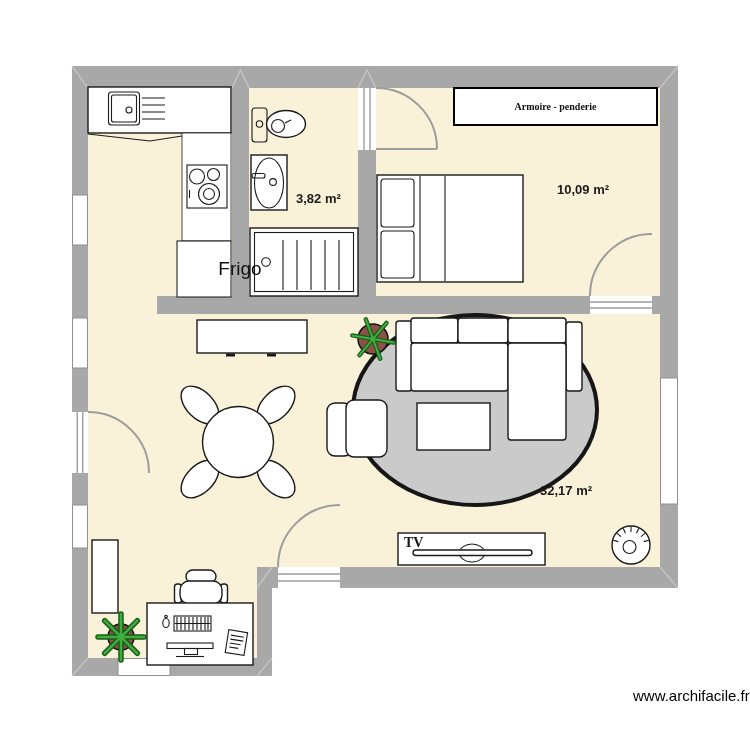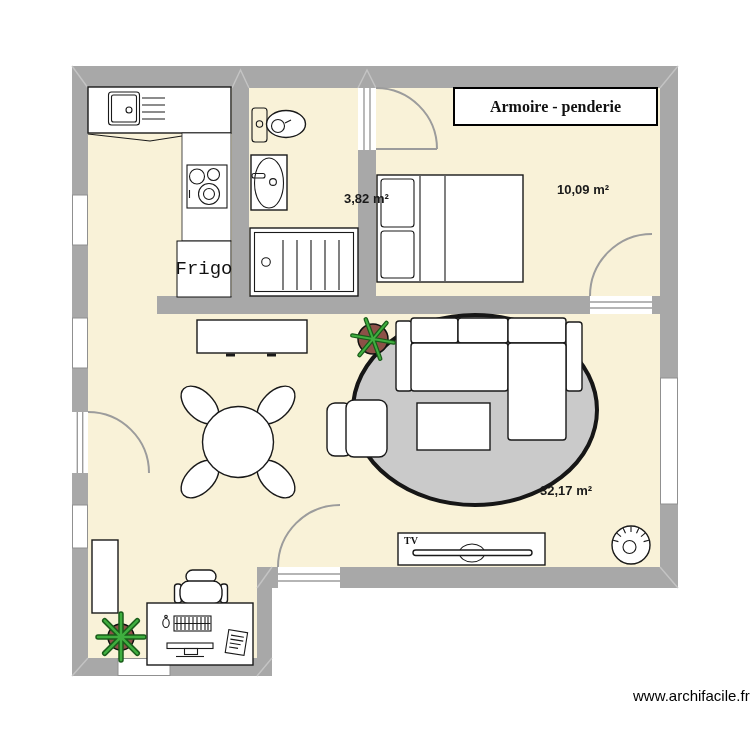"Armoire - penderie" .wardrobe-box { font-size: 16px -> 10px }
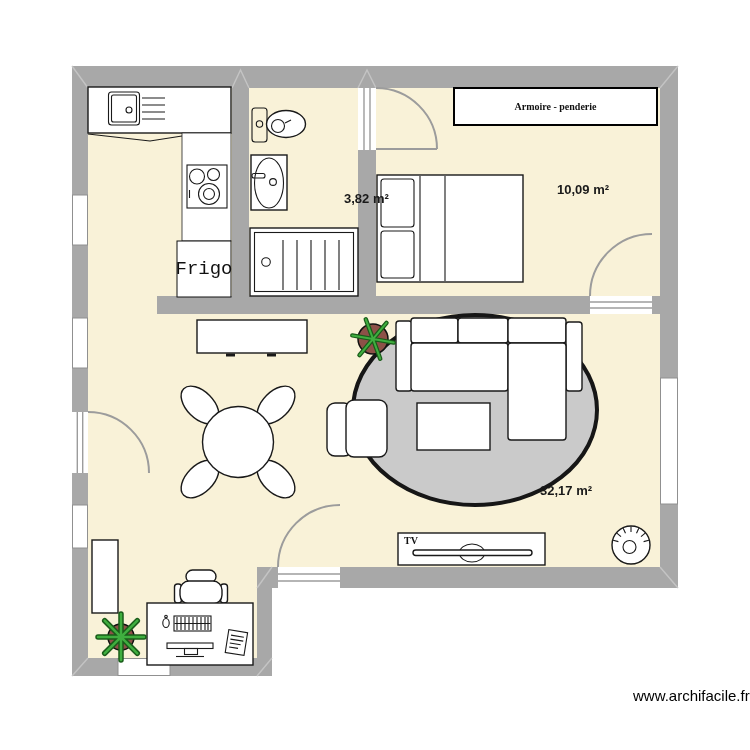"3,82 m²" div.lbl { margin-left: 48px -> none }
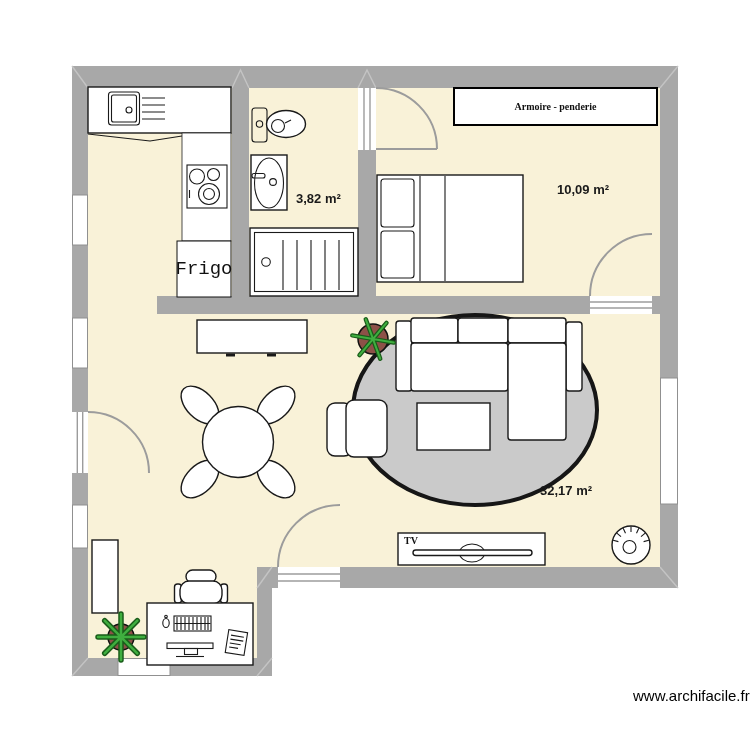"Frigo" .frigo-lbl { font-family: Liberation Mono, monospace -> Liberation Sans, sans-serif; padding-left: none -> 36px }
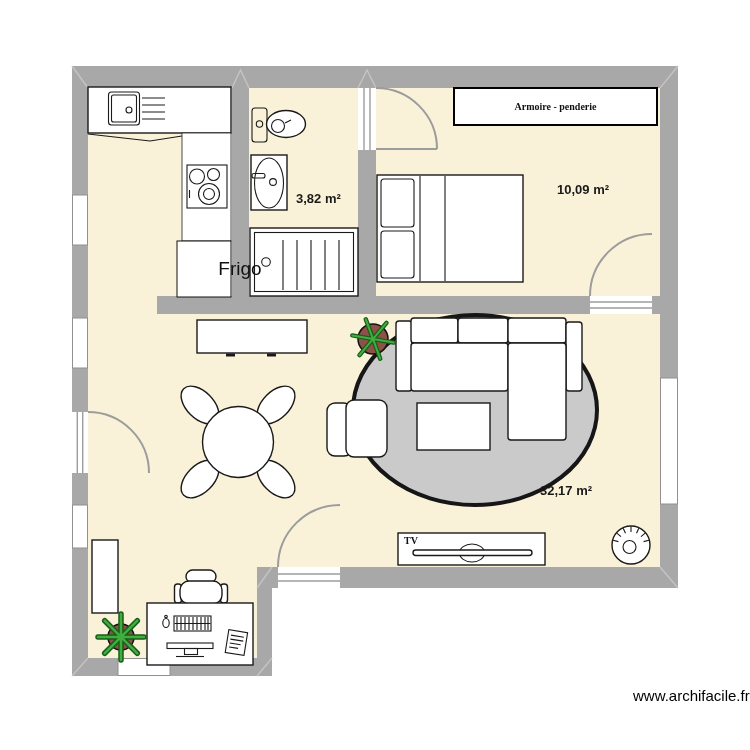"TV" .tv-lbl { font-size: 10px -> 14px }
